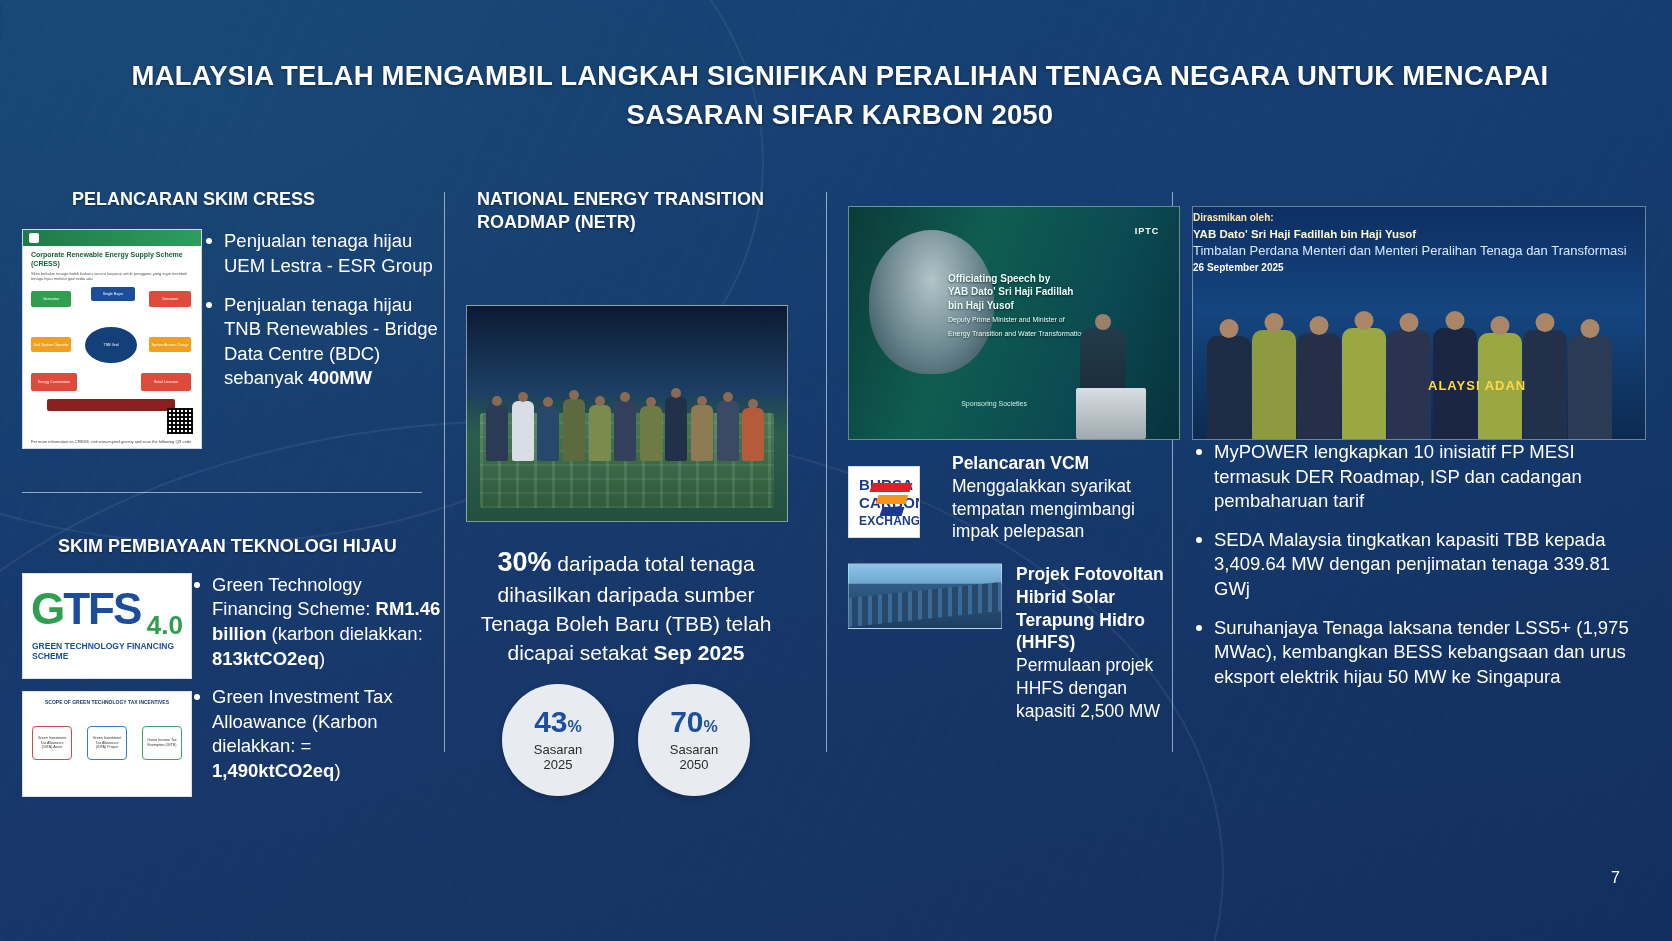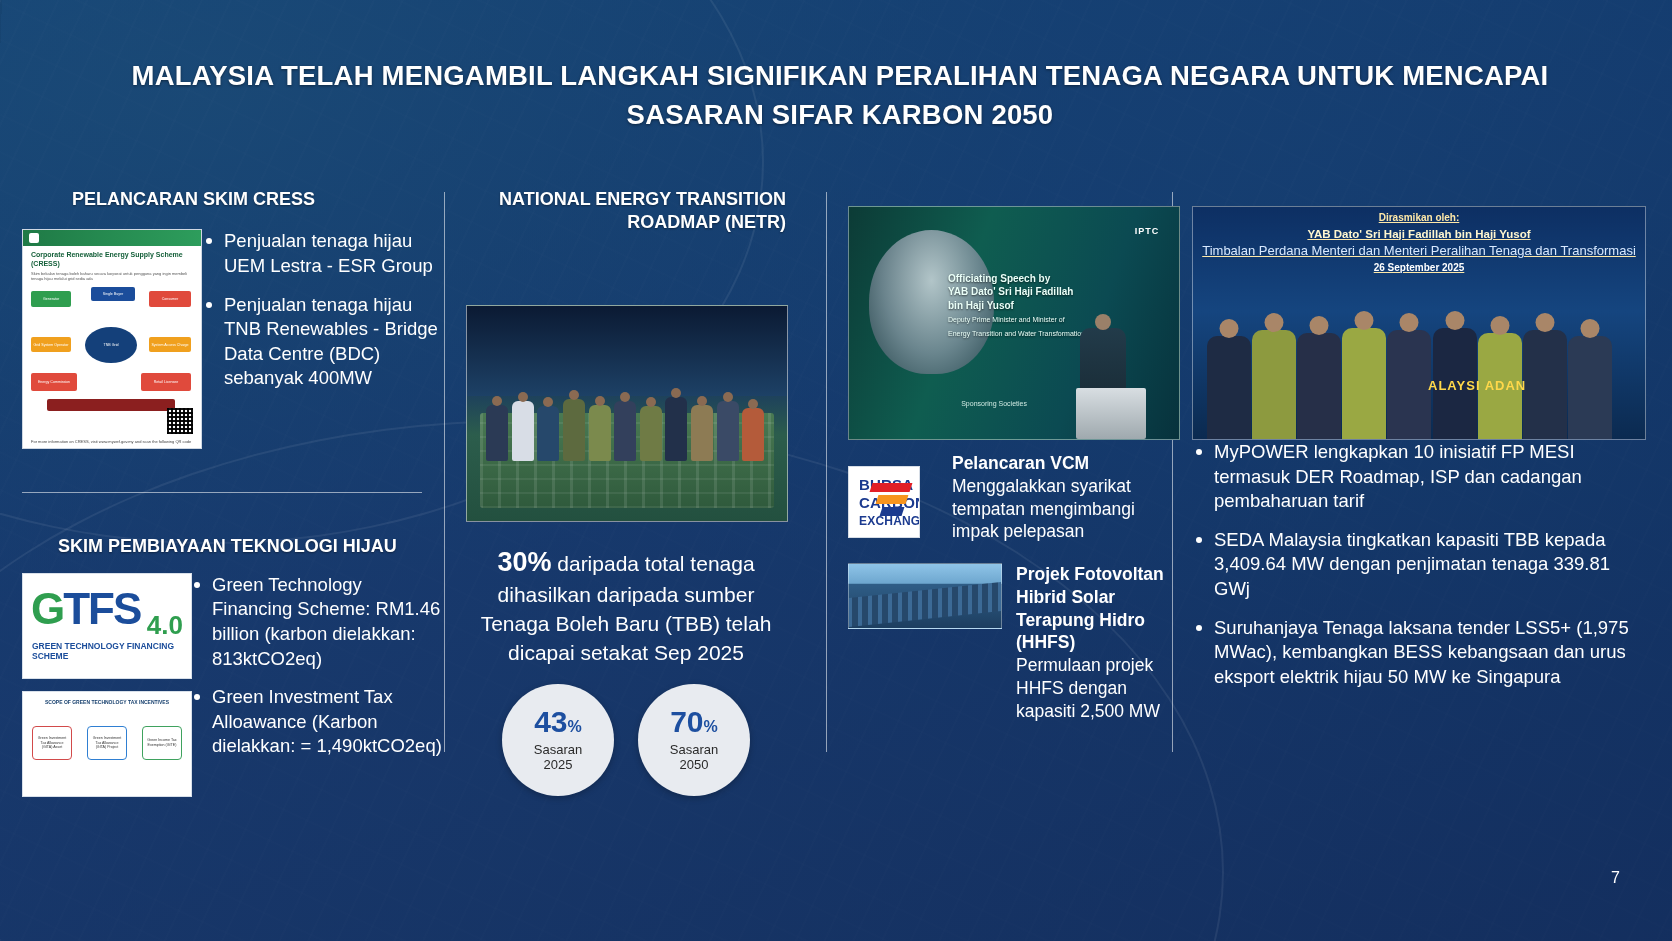"NATIONAL ENERGY TRANSITION ROADMAP" #netr-head { margin-left: none -> 11px; text-align: right -> left }
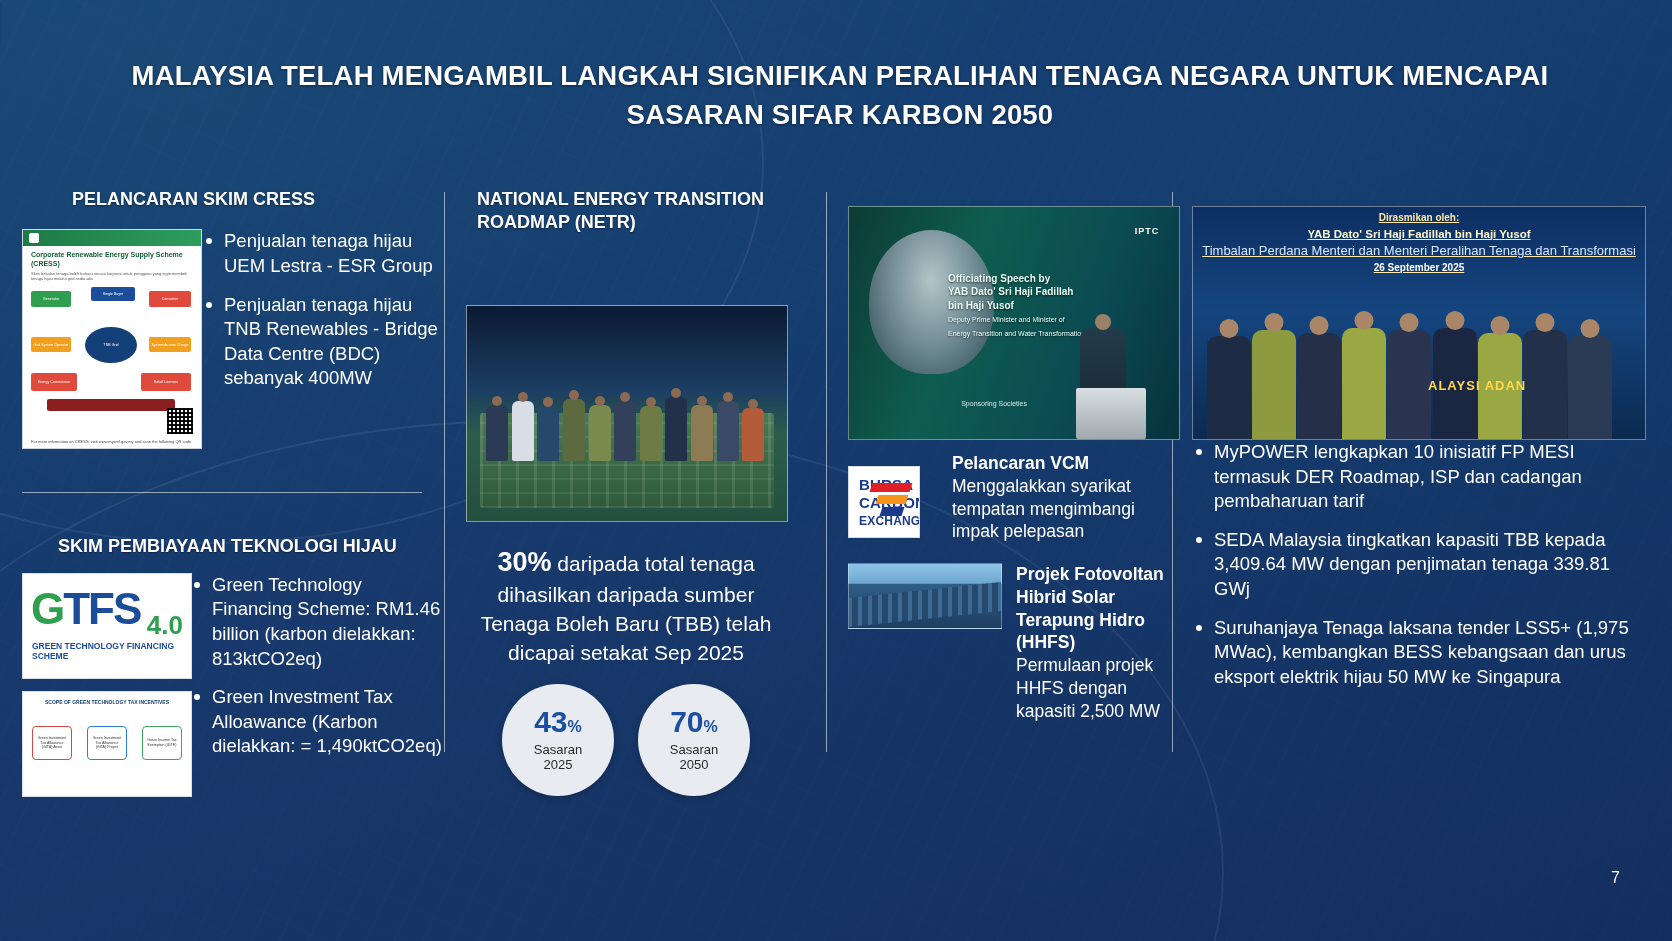"Dirasmikan oleh:" .pt4-banner { text-align: center -> none; text-decoration: underline -> none }
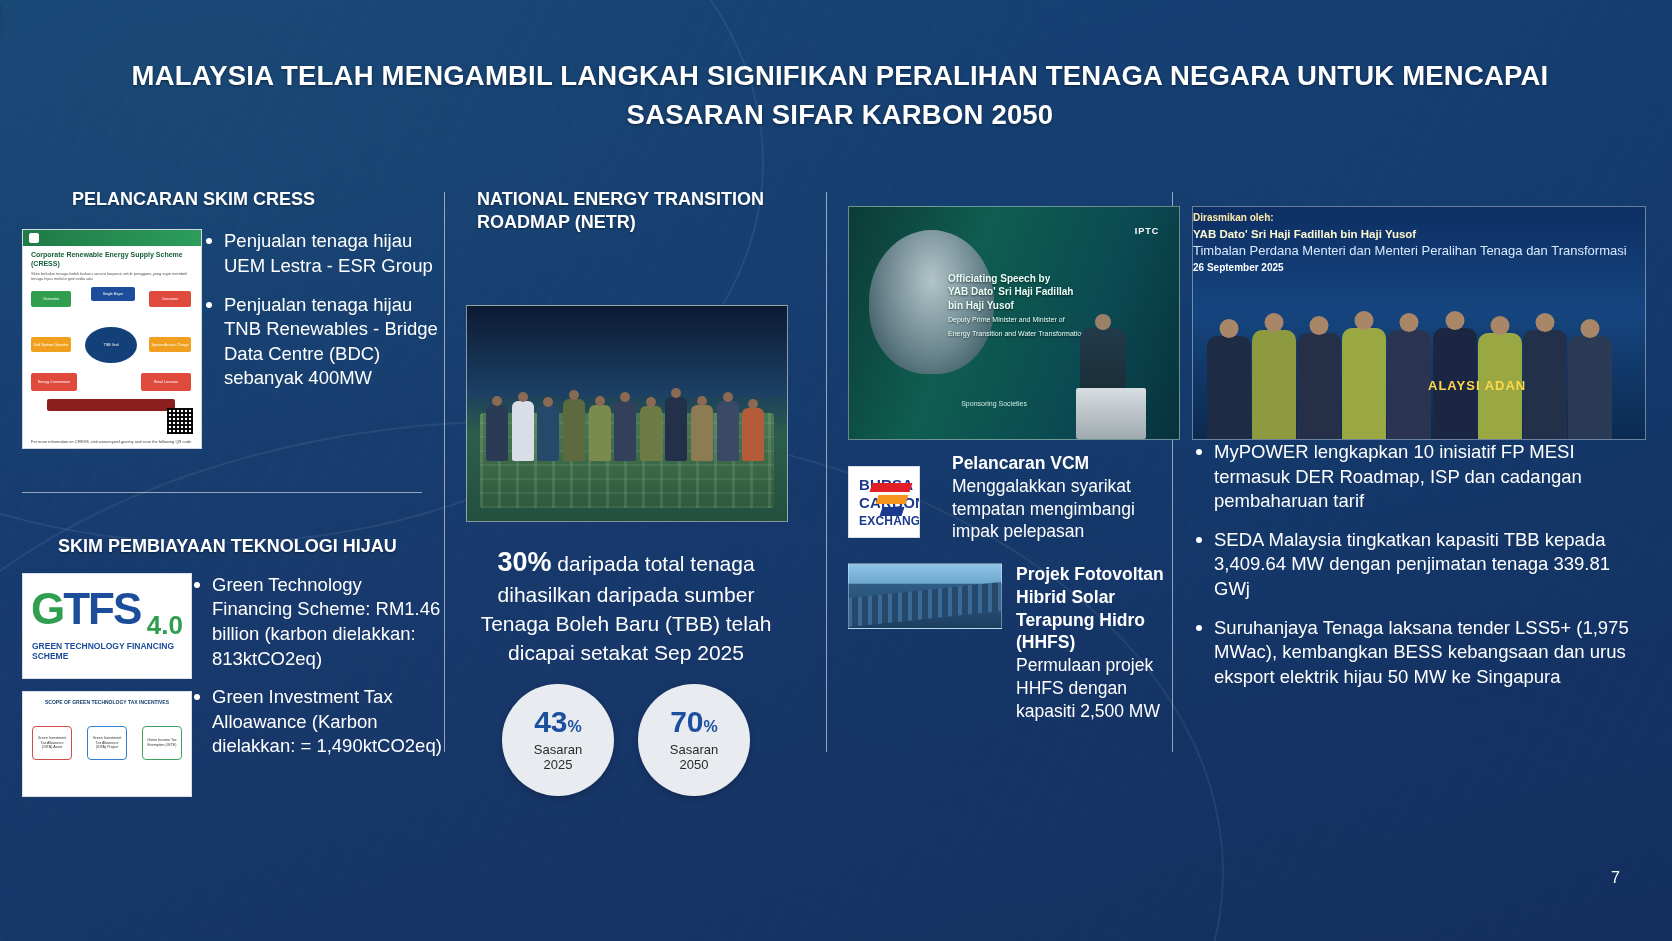"400MW" b { font-weight: normal -> bold }
